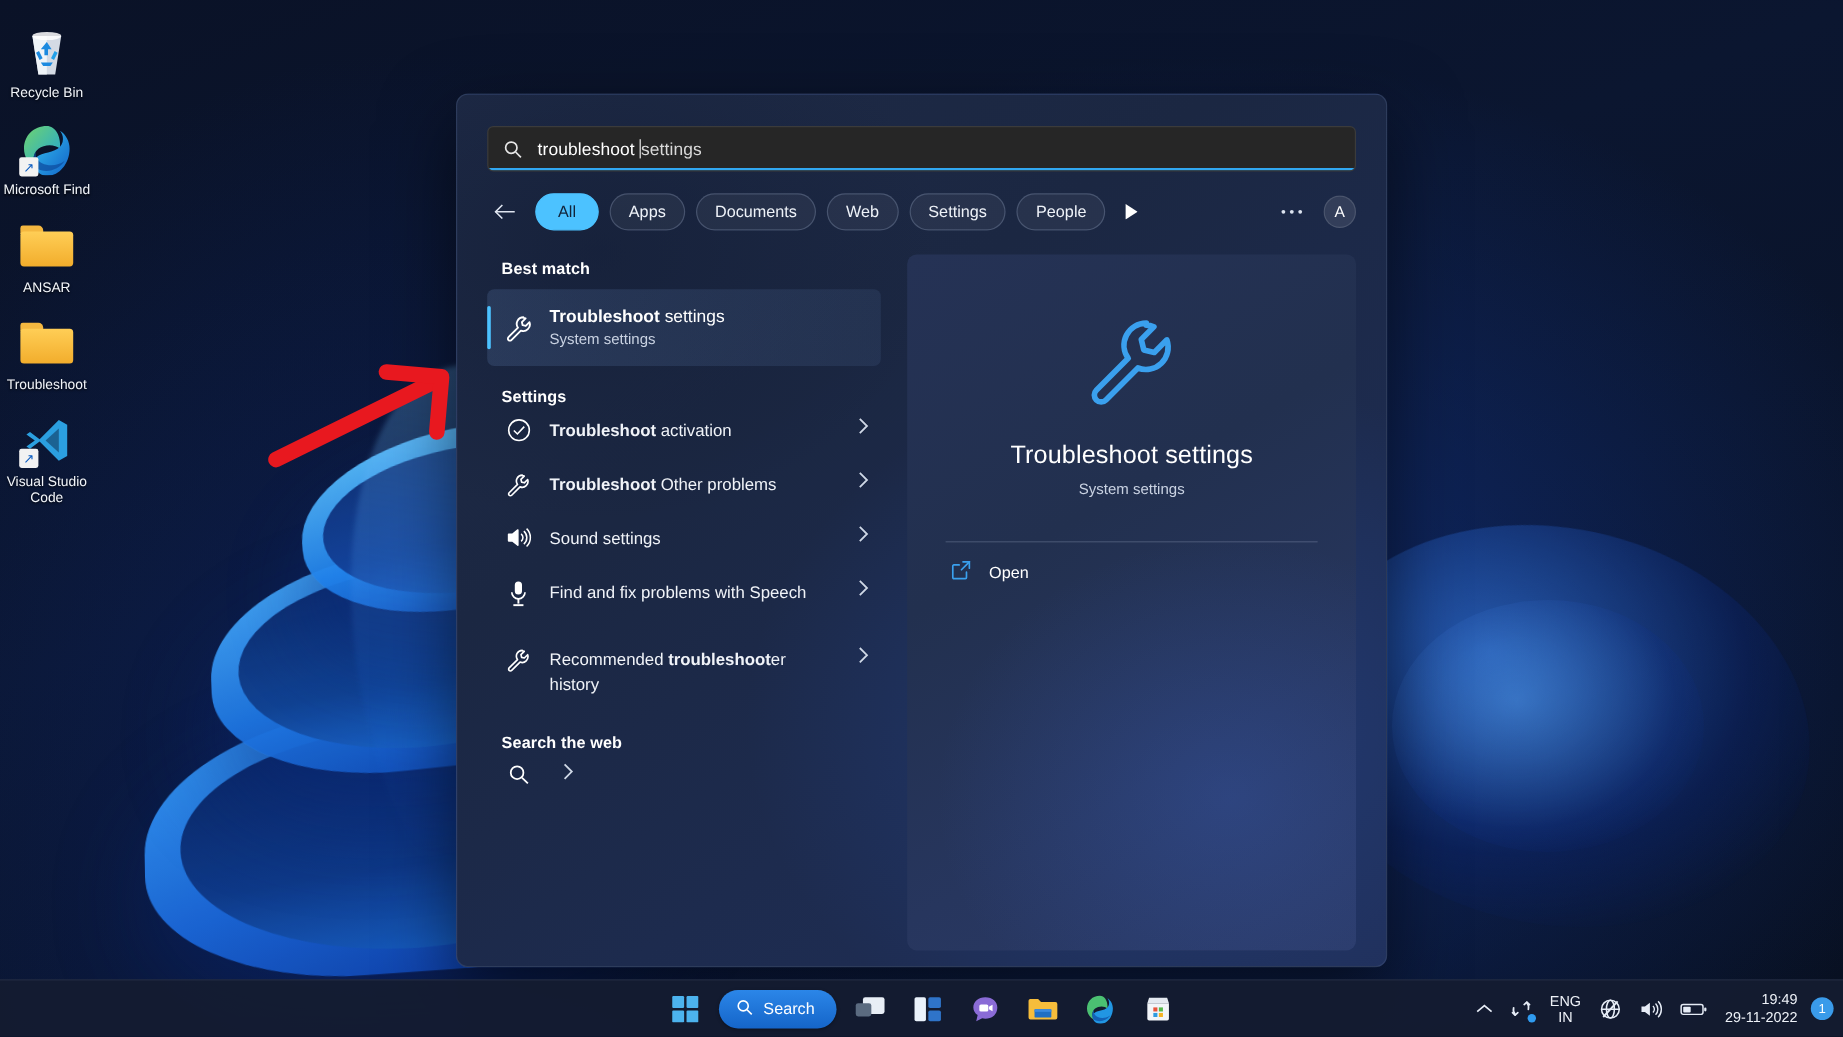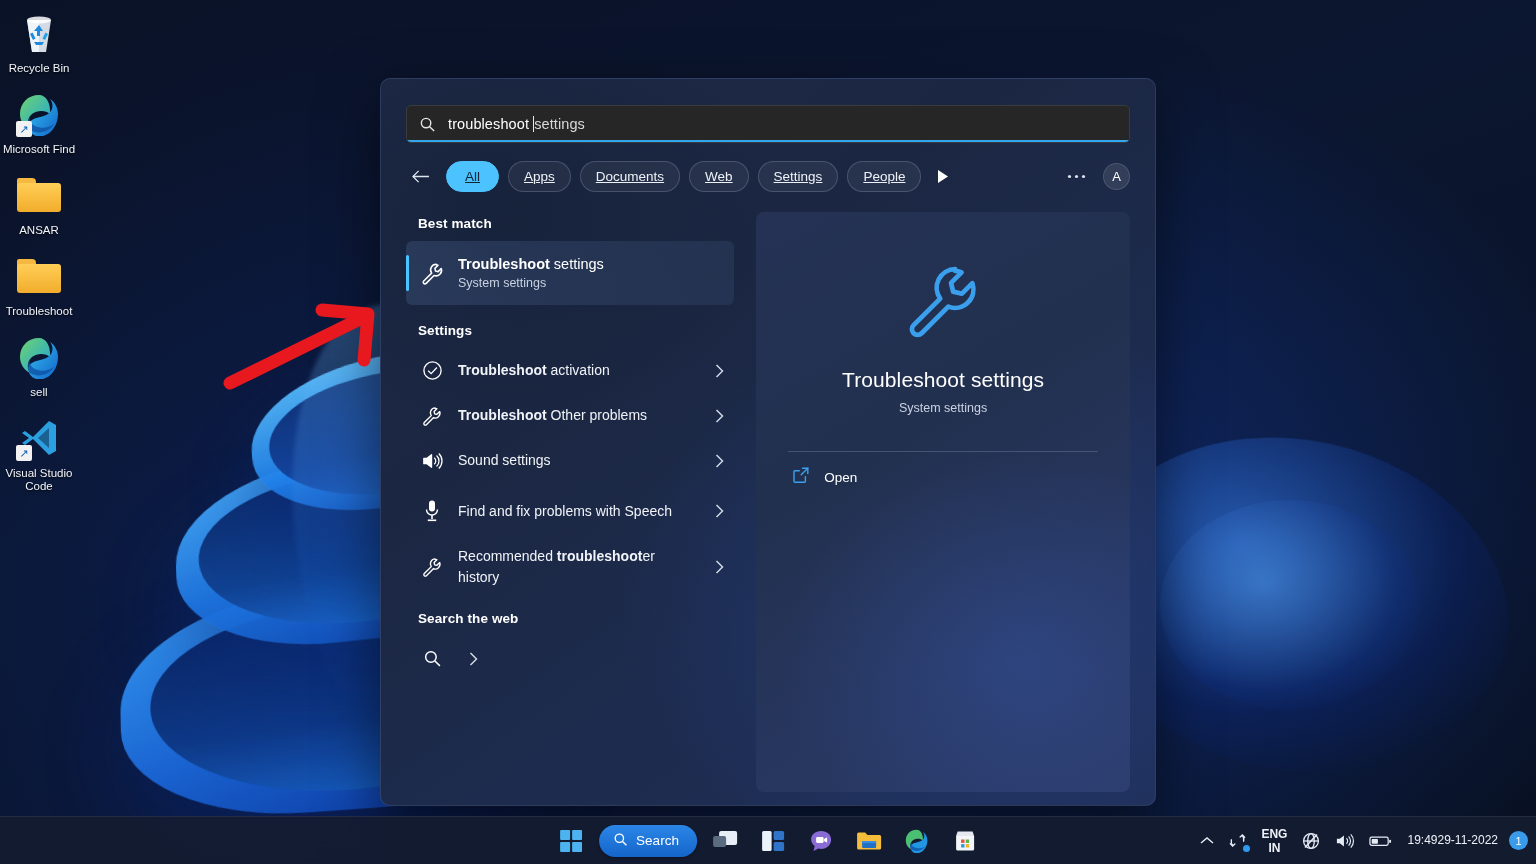"Recycle Bin" .desk-icons { top: 4px -> 14px }
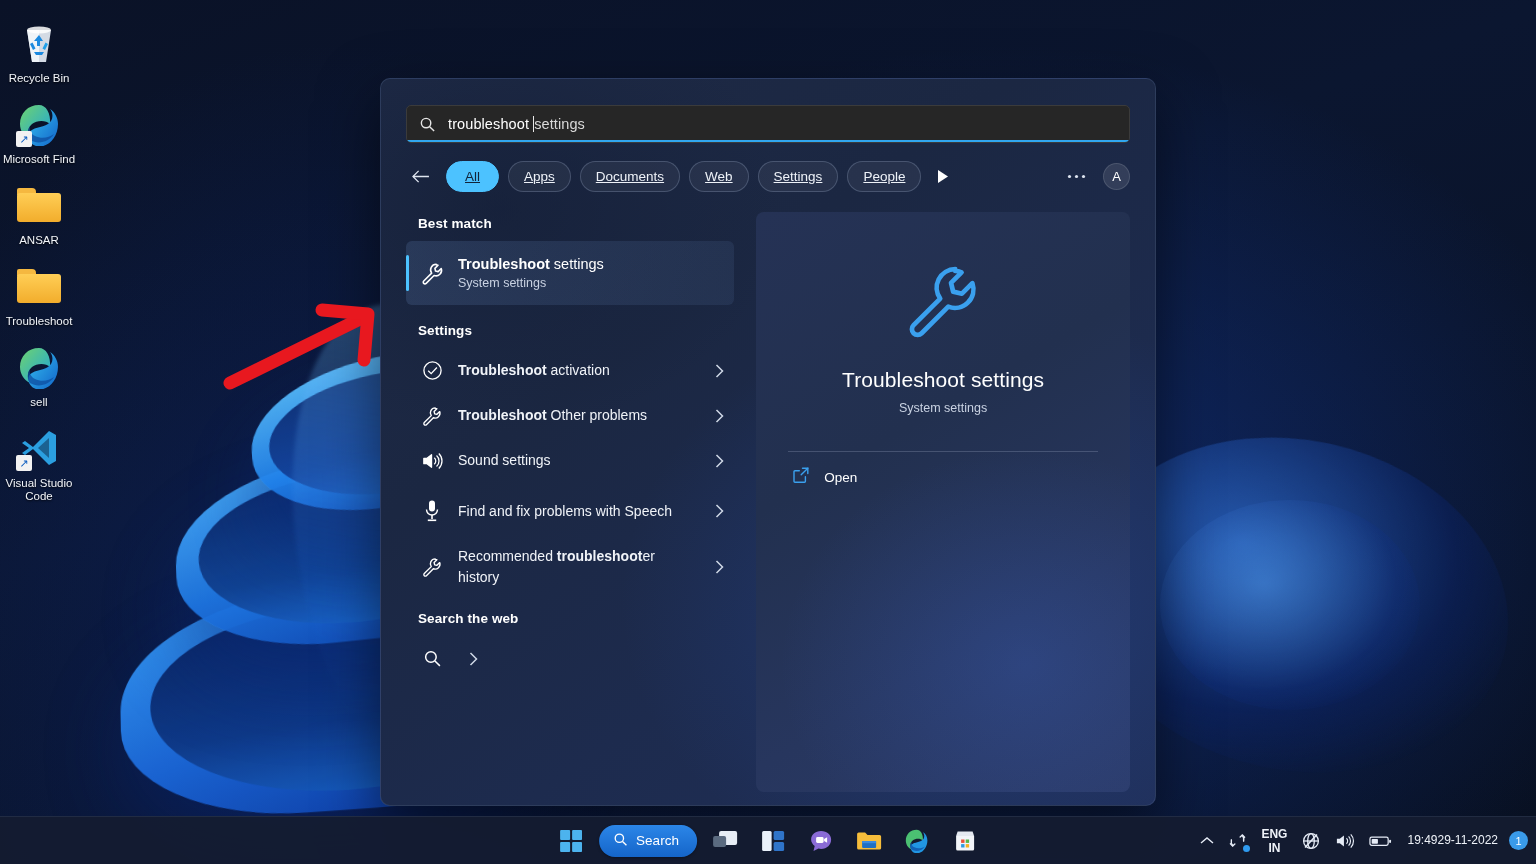"All" .chip { text-decoration: underline -> none }
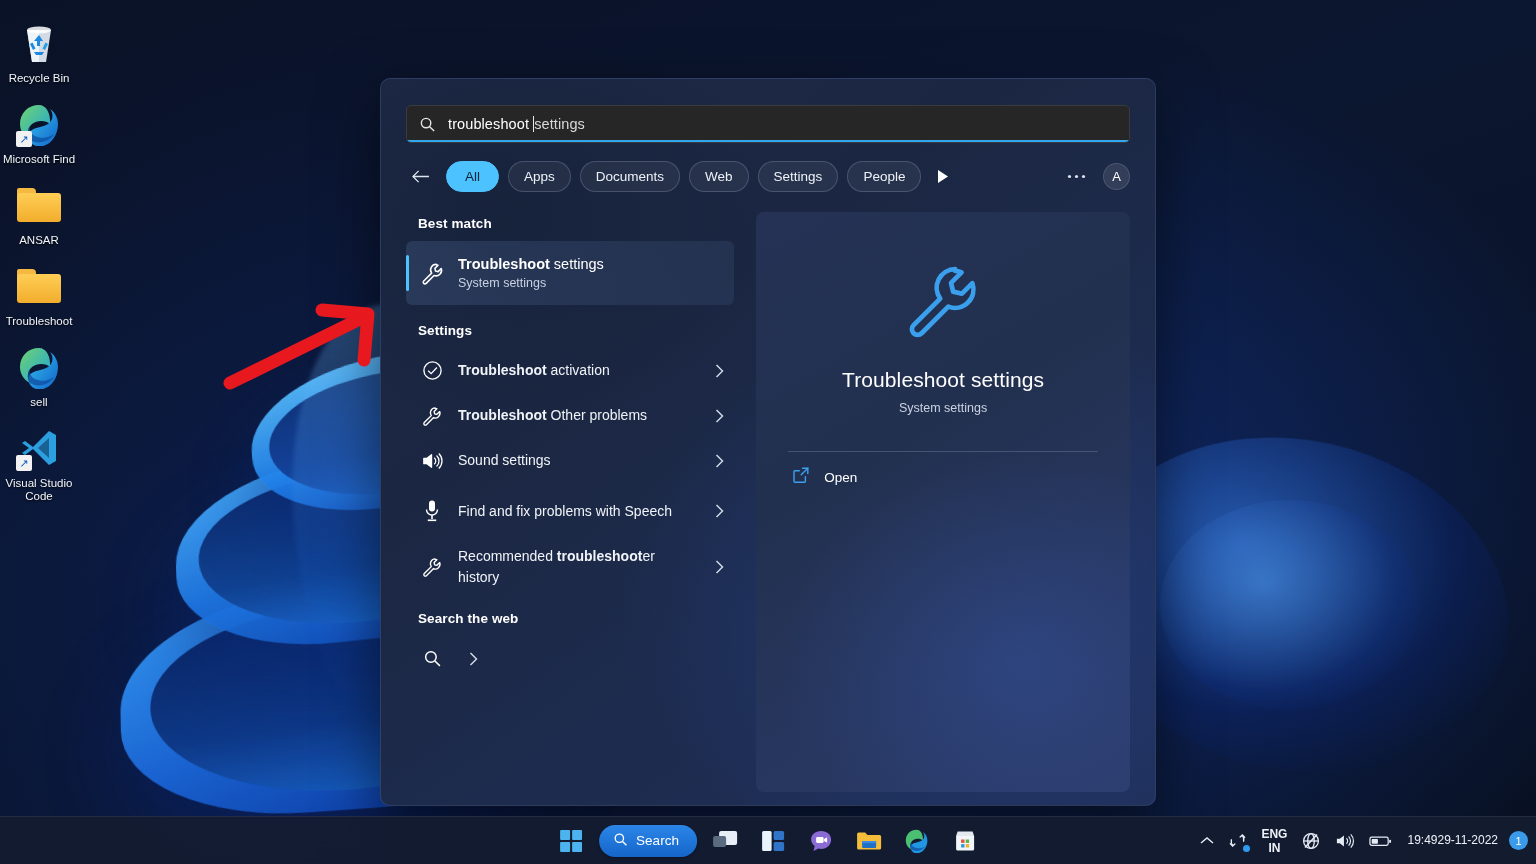"Troubleshoot activation" .res-row { align-items: center -> flex-start }
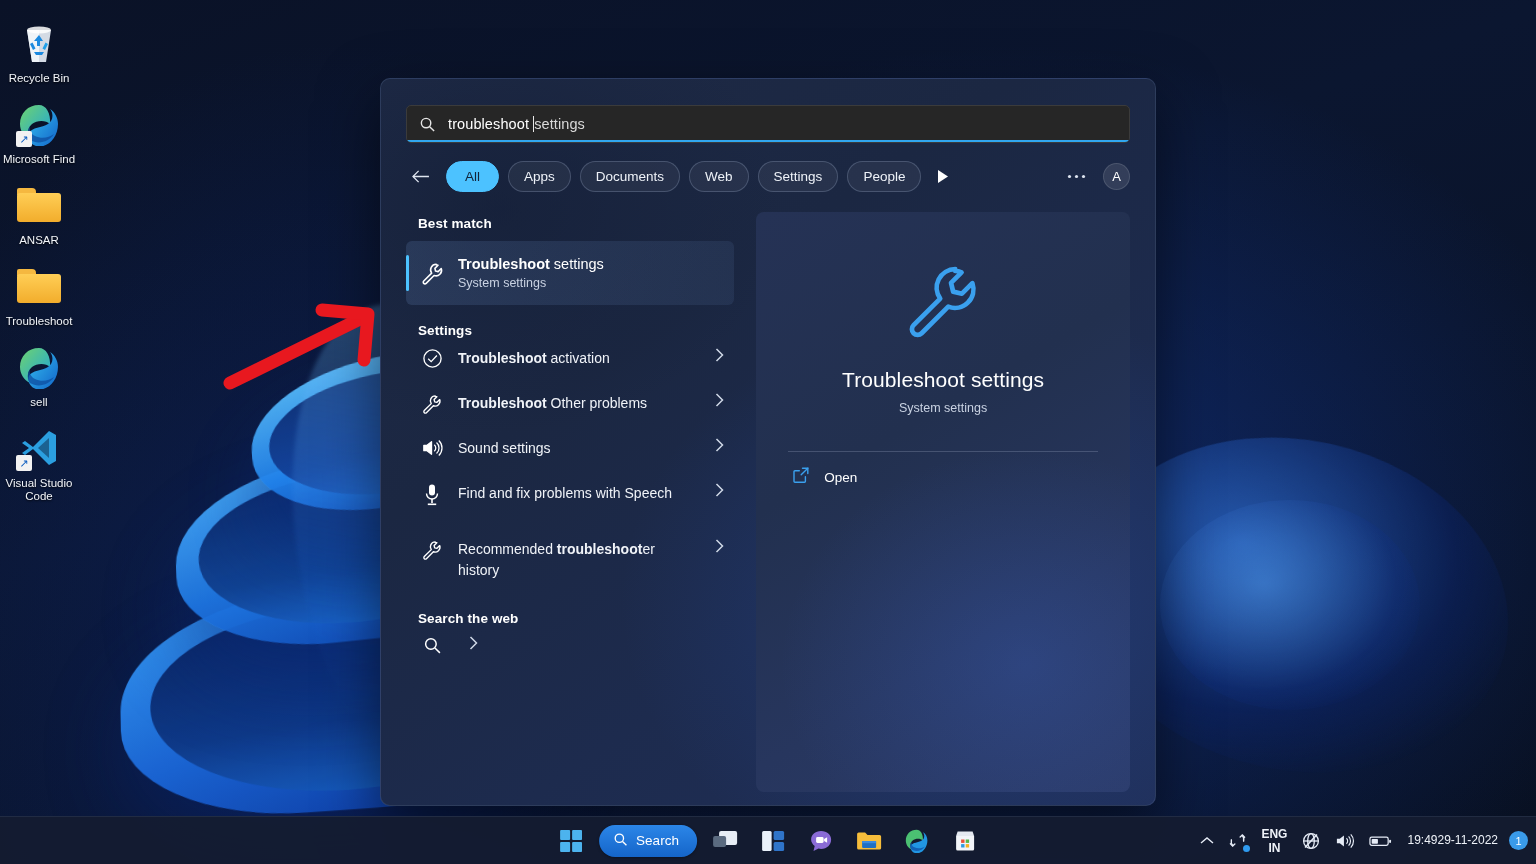"sell" div.desk-icon { html: <div> <div> <svg> <path></path> <path></path> <path></path> </svg> </div> <div>sell</div> </div> -> none }
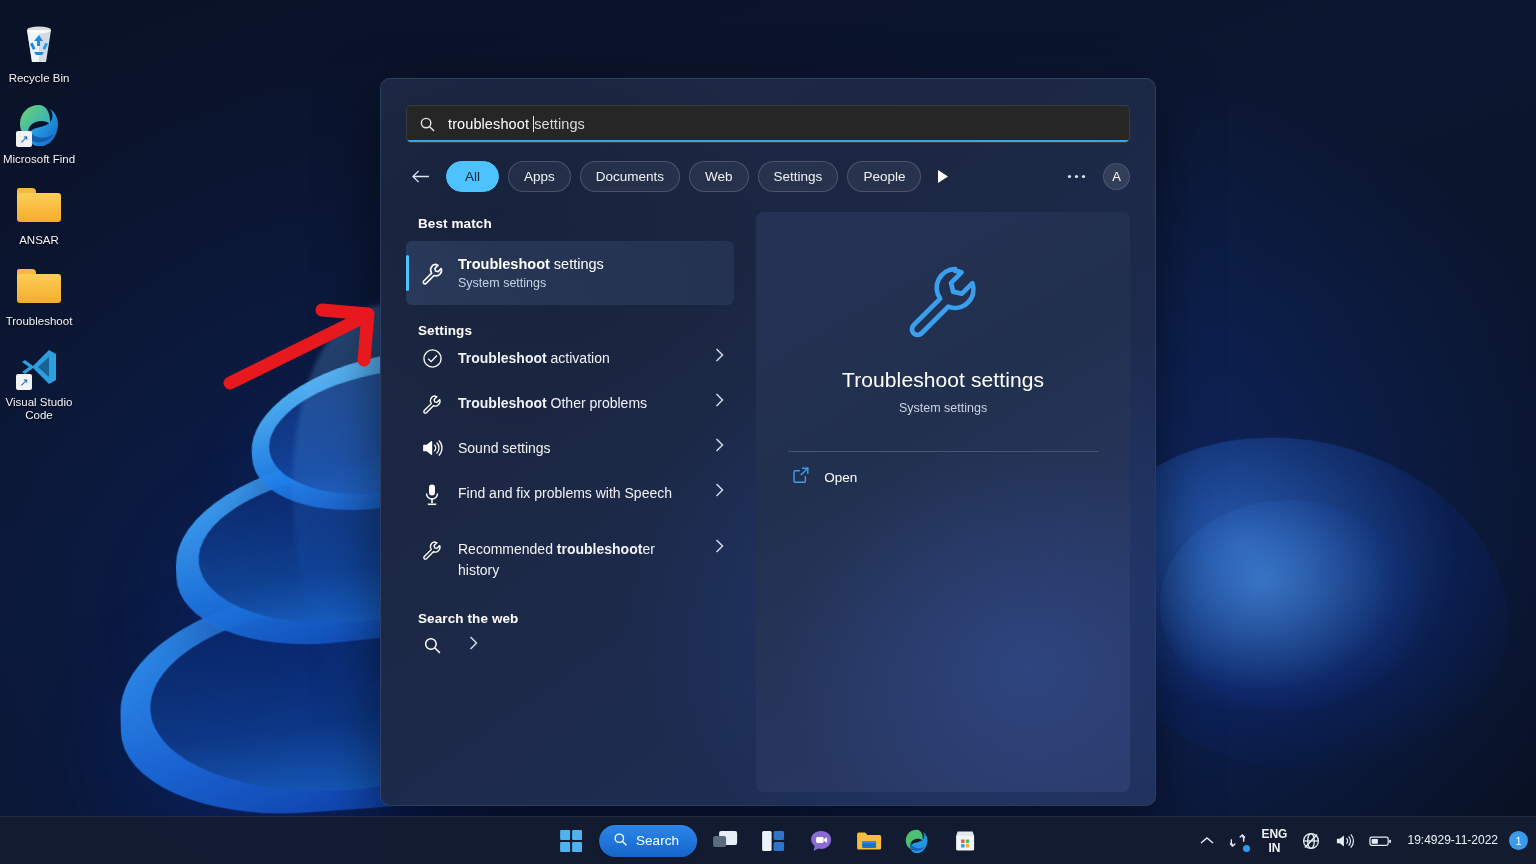"ENG" .tray-item { font-weight: bold -> none }
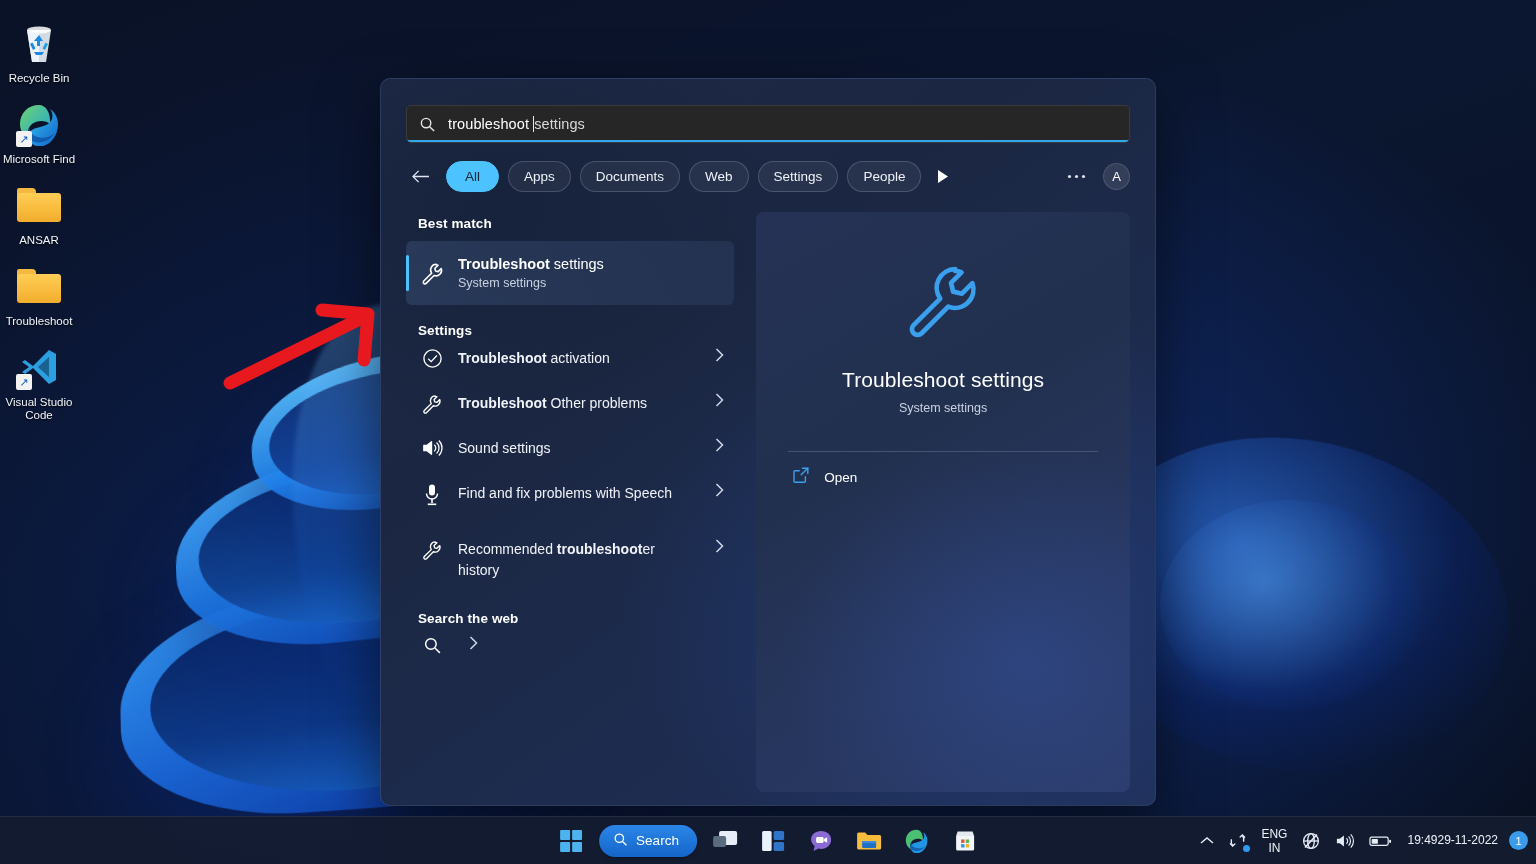"19:49" .clock { flex-direction: row -> column }
